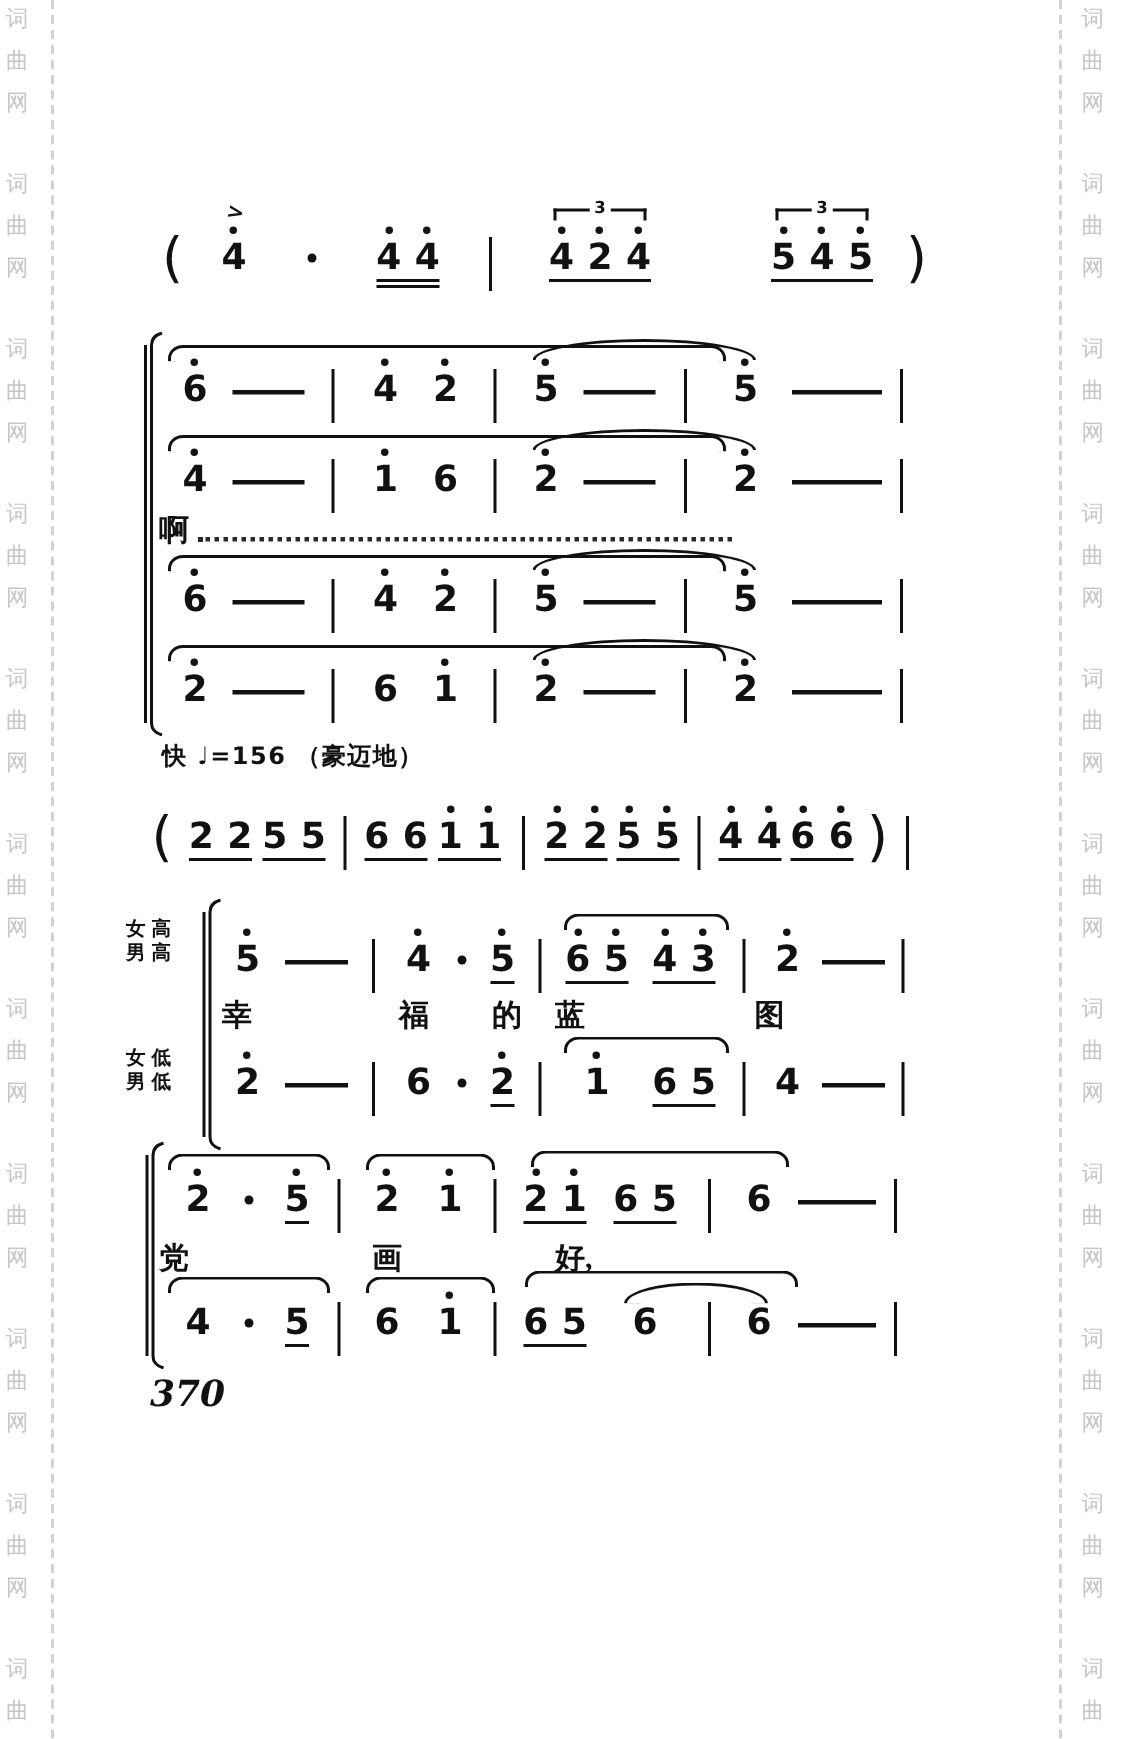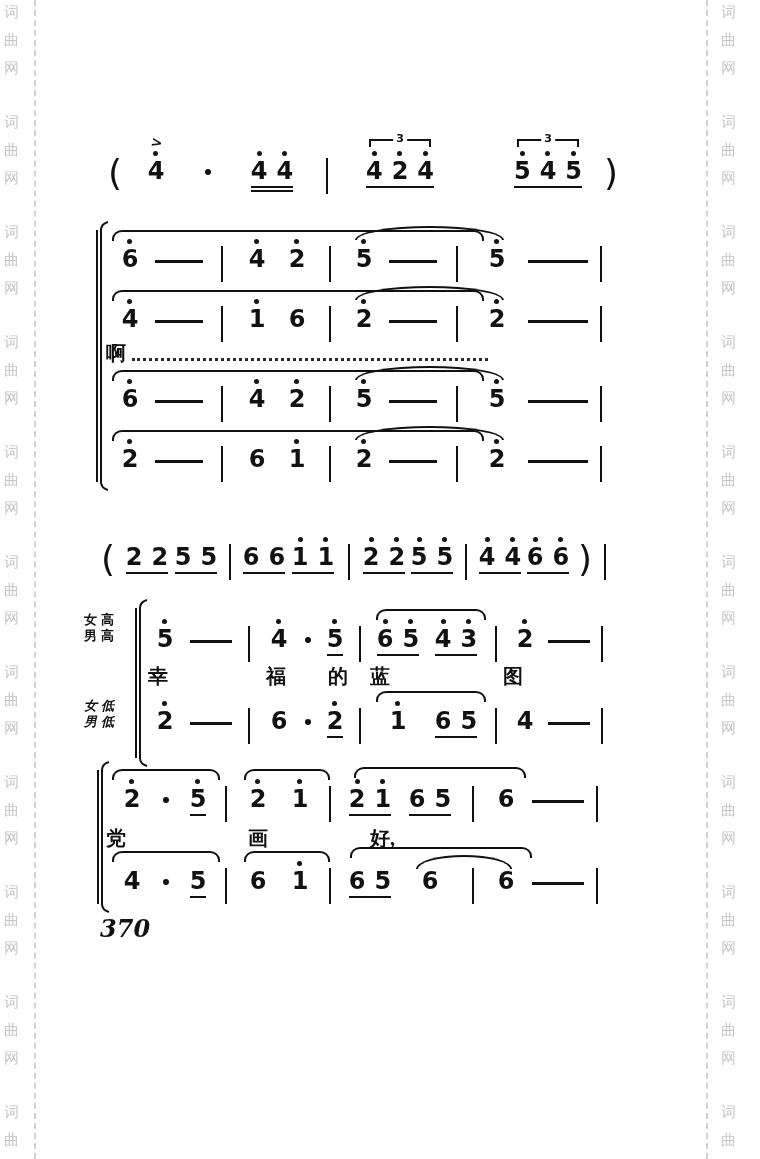"快 ♩=156 （豪迈地）" div.tempo { html: none -> <div>快 ♩=156 （豪迈地）</div> }
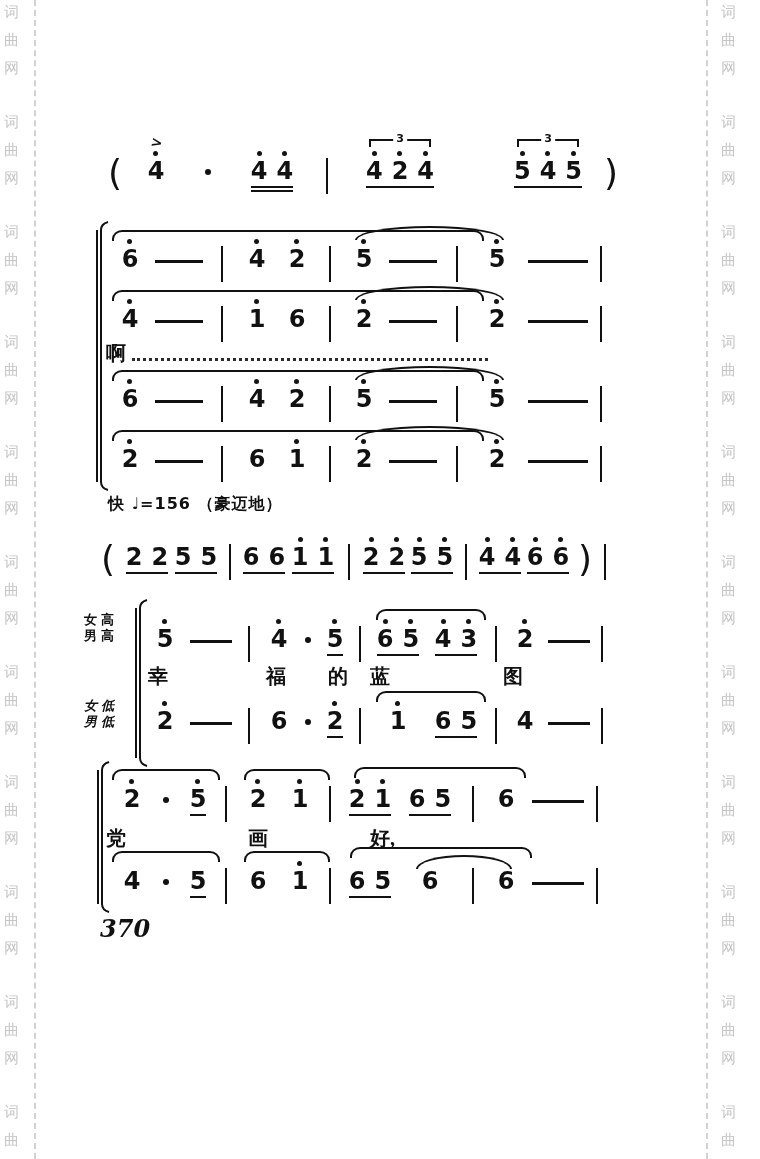"女低" div.vlabel { font-style: italic -> none }
